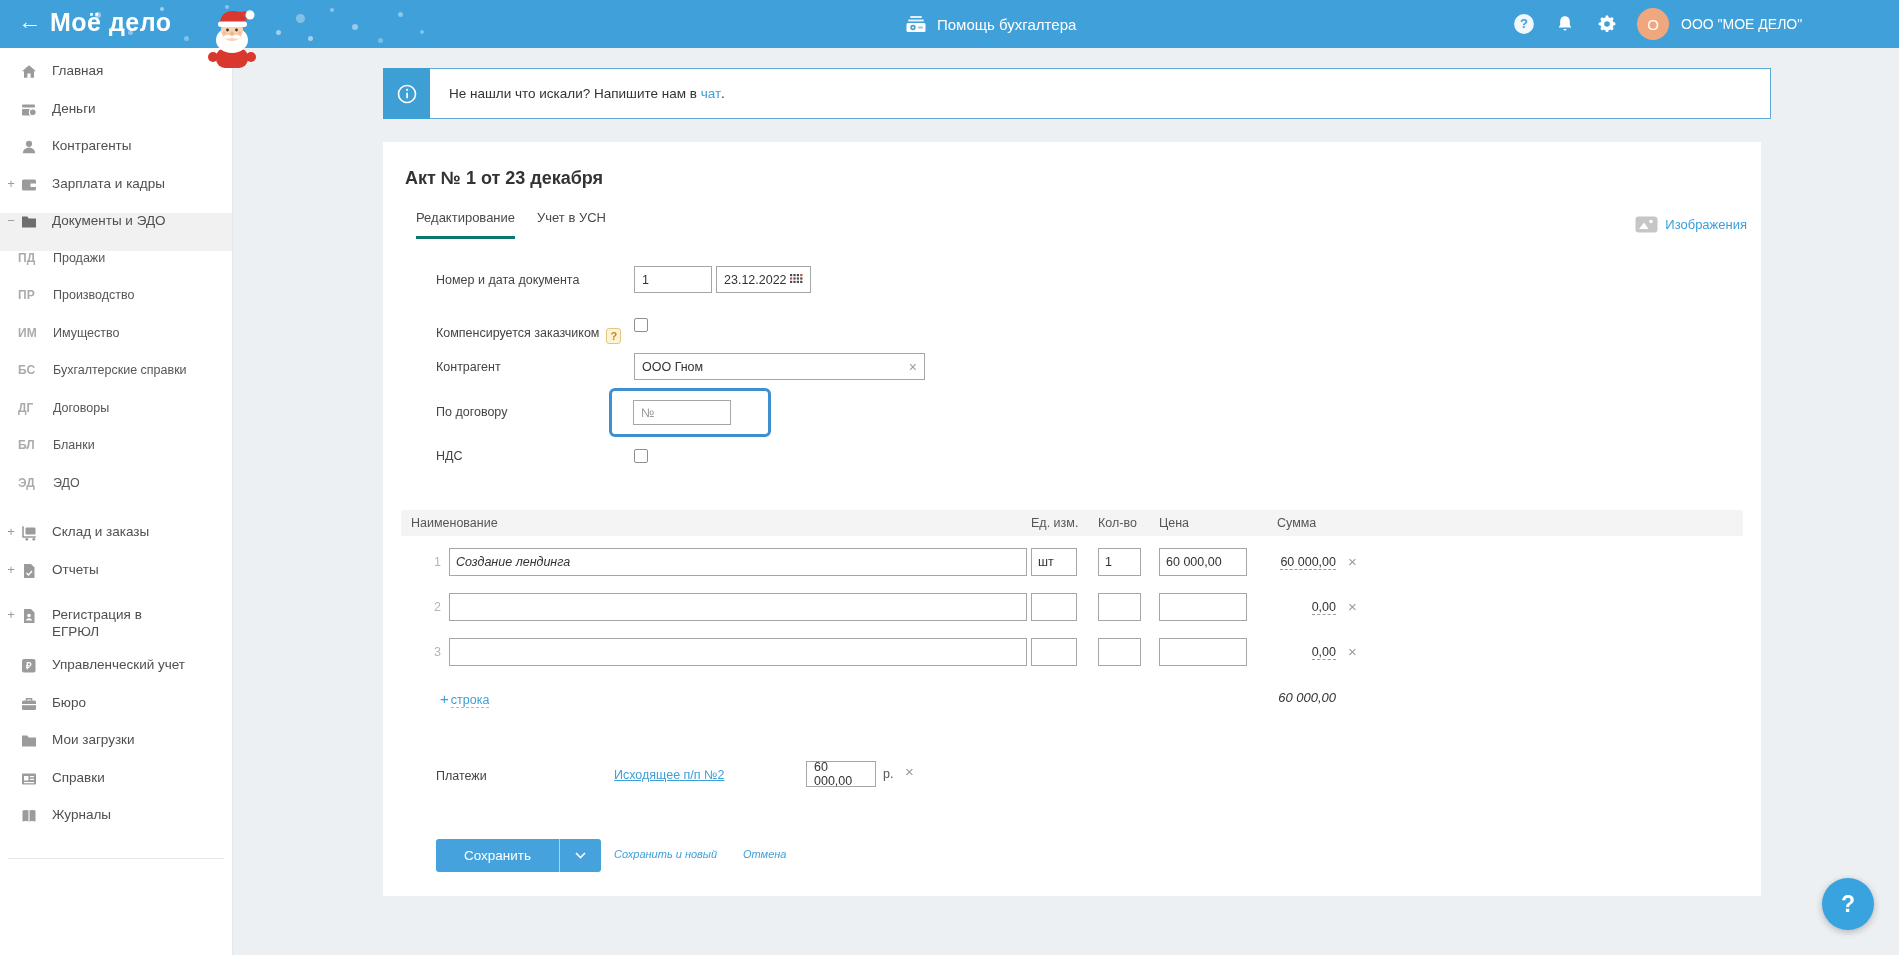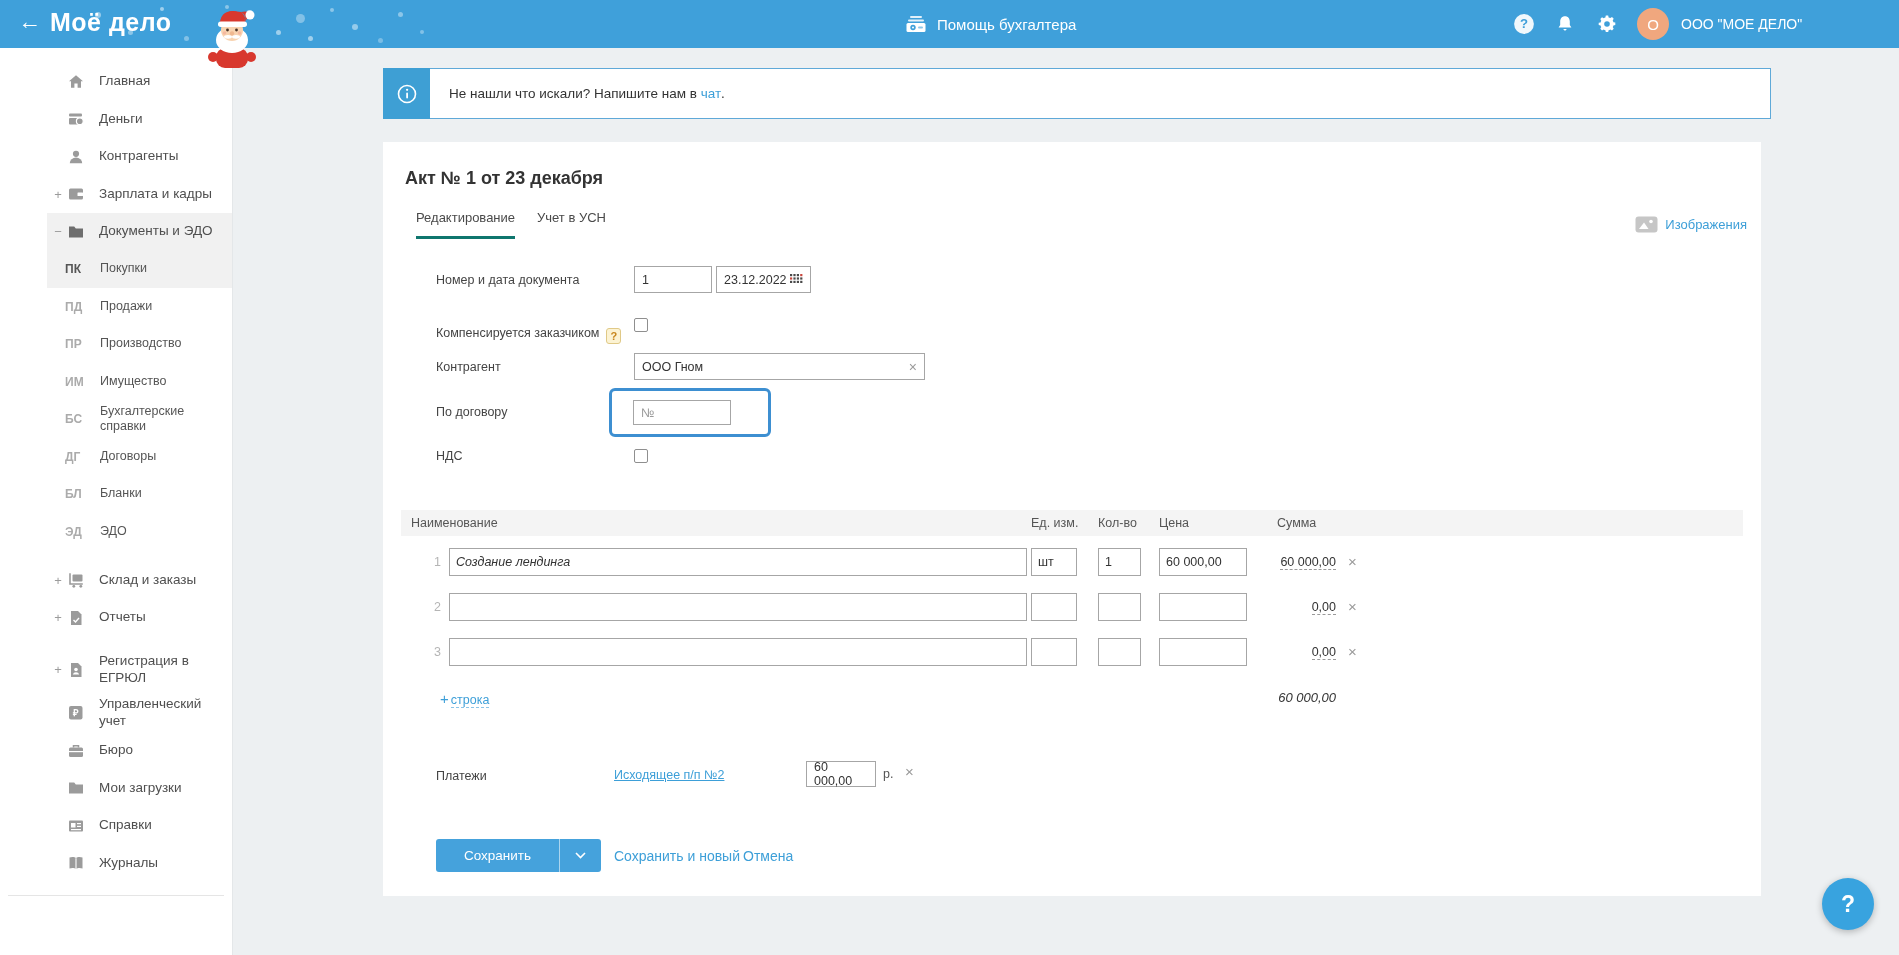"Главная" .sb-item { align-items: center -> none; margin-left: 47px -> none }
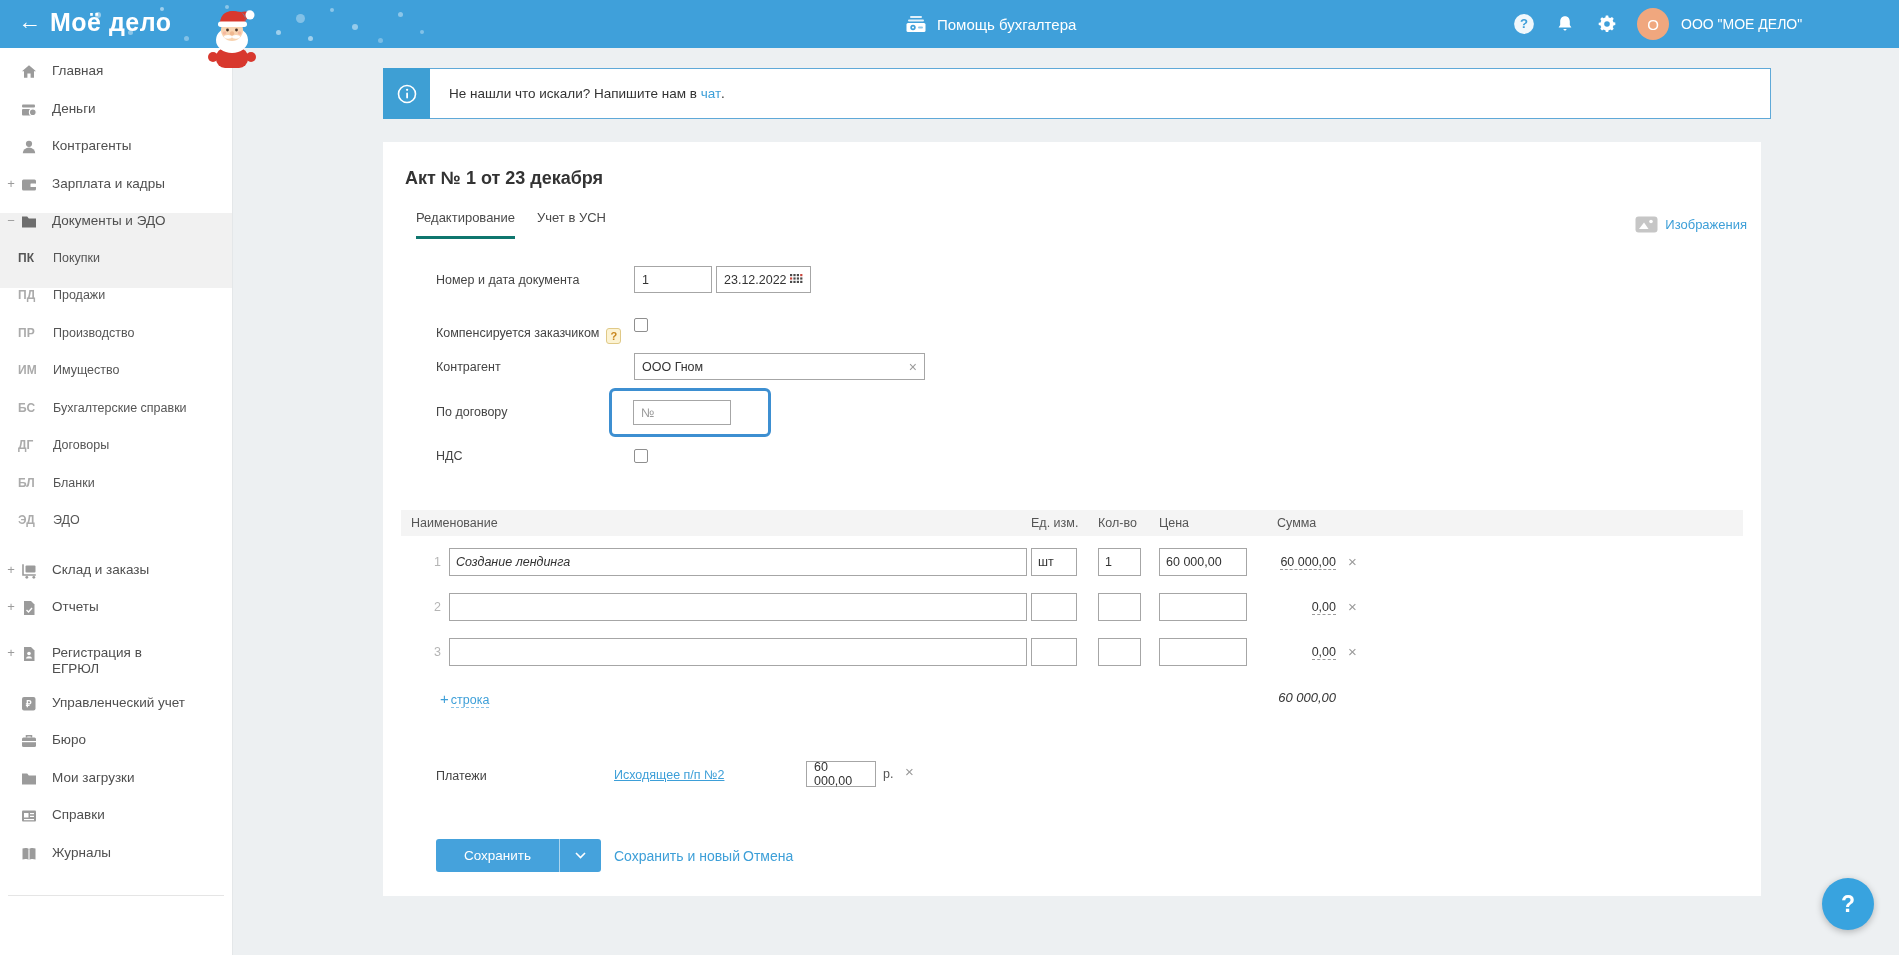"ПК" div.sb-item { html: <div> <span>ПК</span> <span>Покупки</span> </div> -> none }
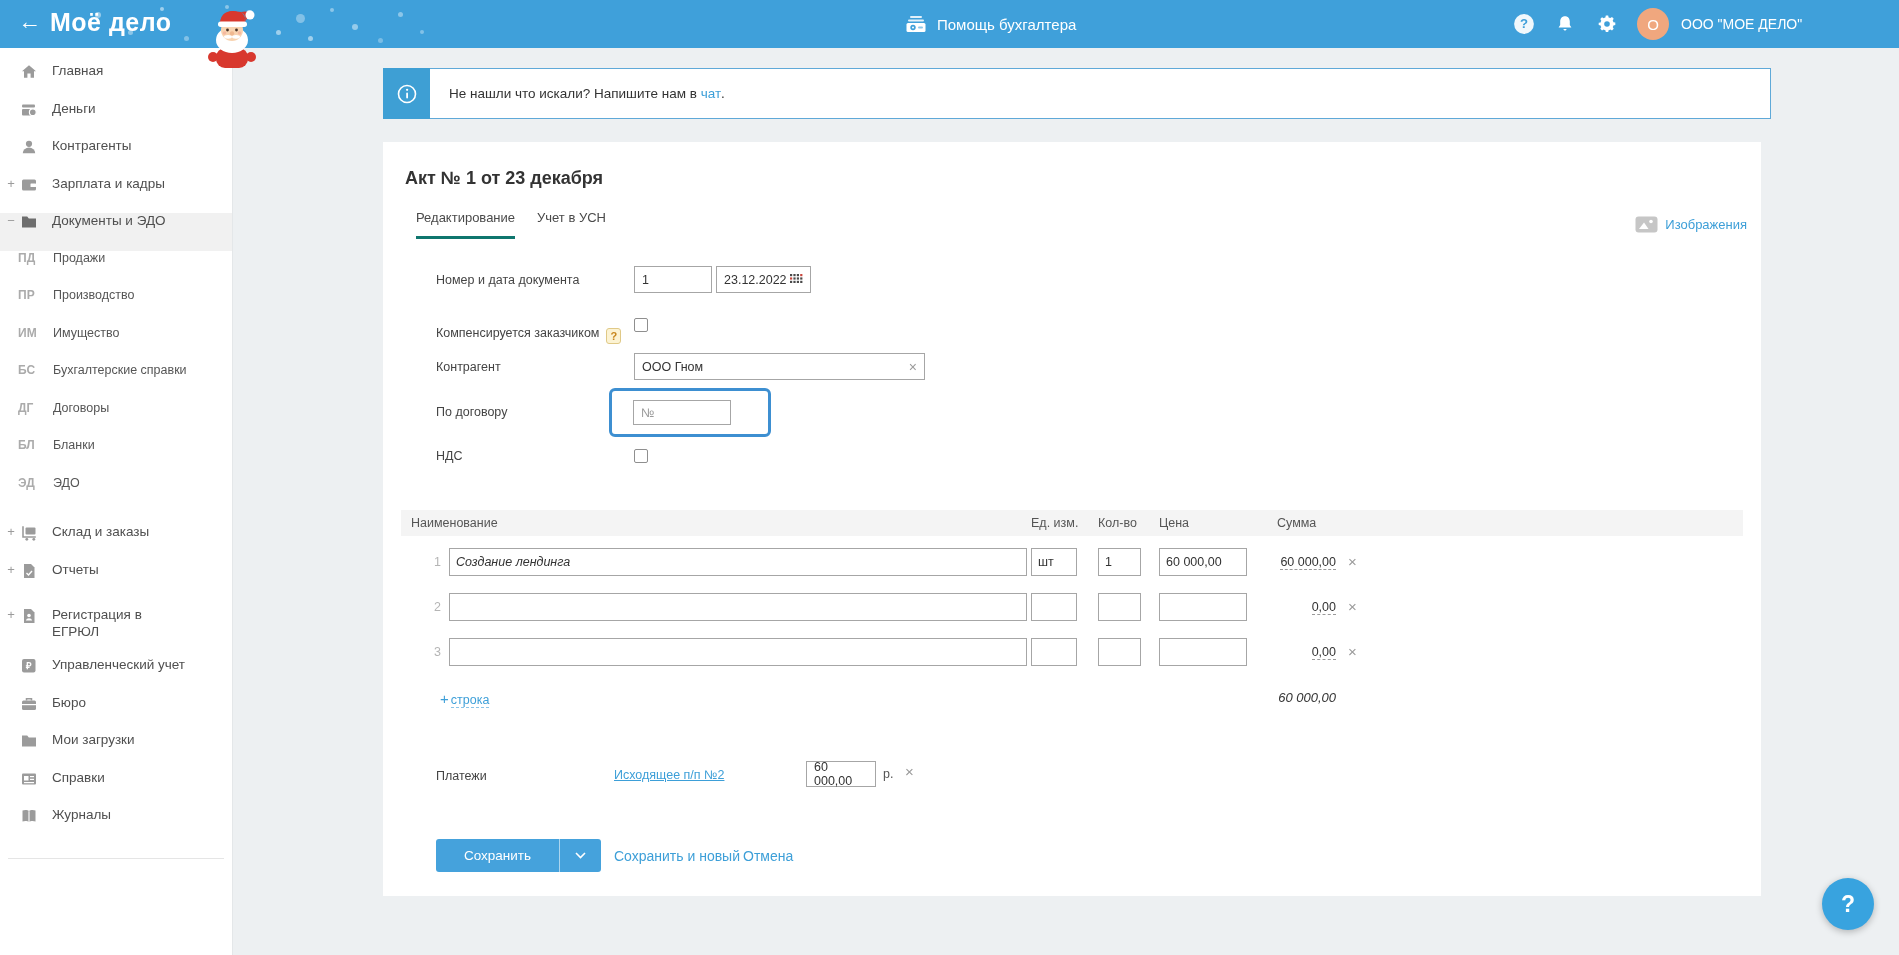"Сохранить и новый" .act-link { font-size: 14px -> 11px; font-style: none -> italic }
